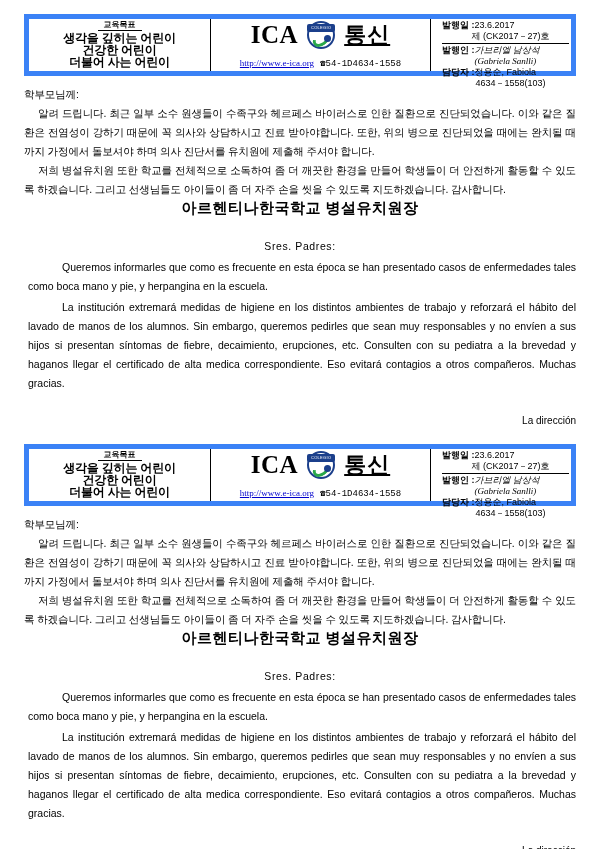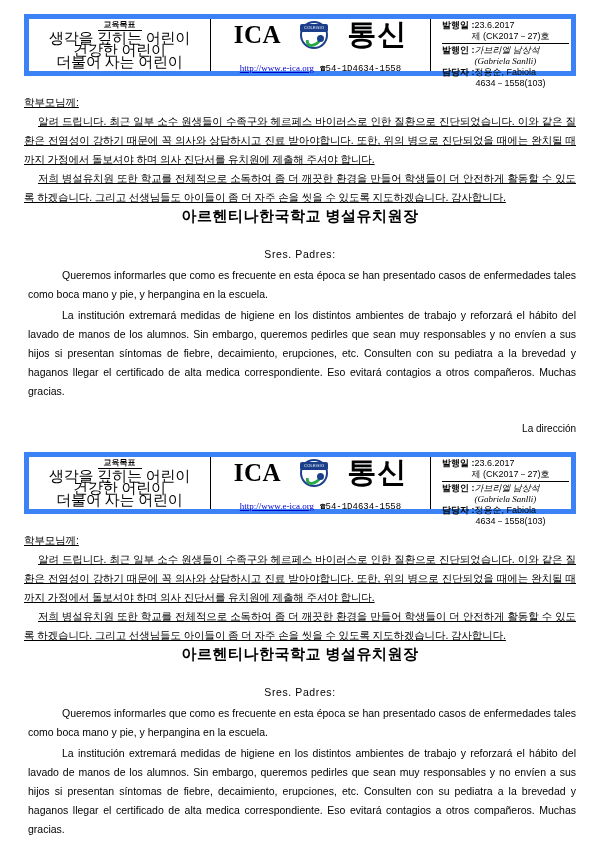"생각을 깊히는 어린이" .lh-goal-lines { font-size: 15px -> 12px; font-weight: normal -> bold }
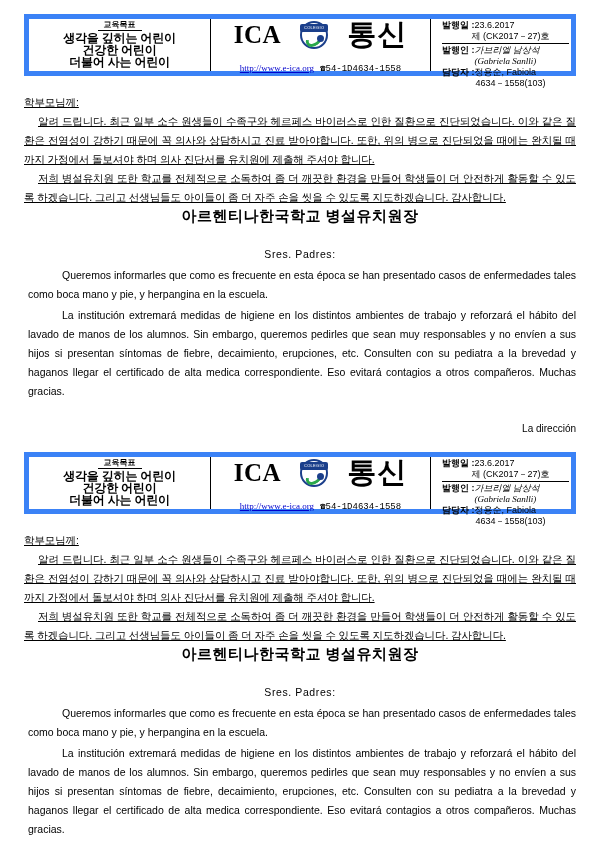"ICA" .lh-titlerow { gap: 16px -> 6px }
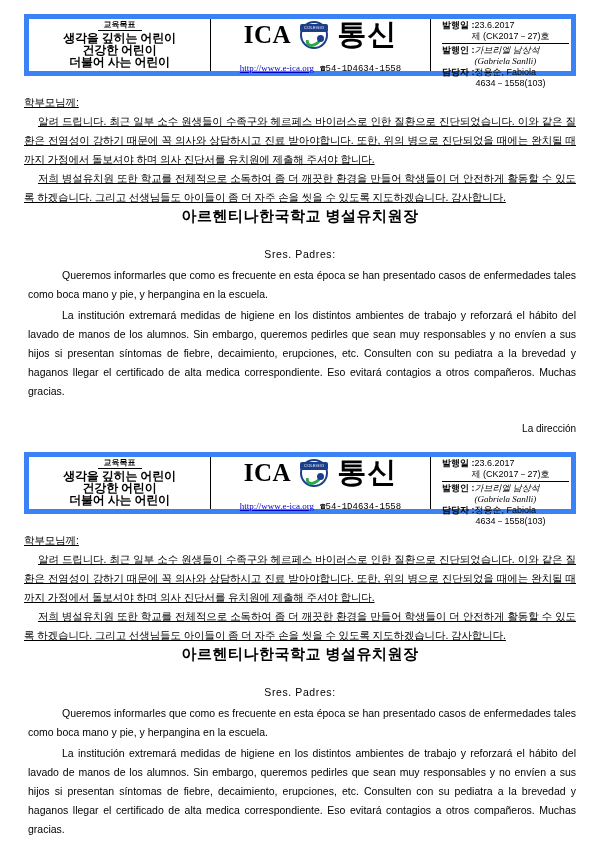"통신" .lh-tongsin { font-size: 29px -> 22px; text-decoration: none -> underline }
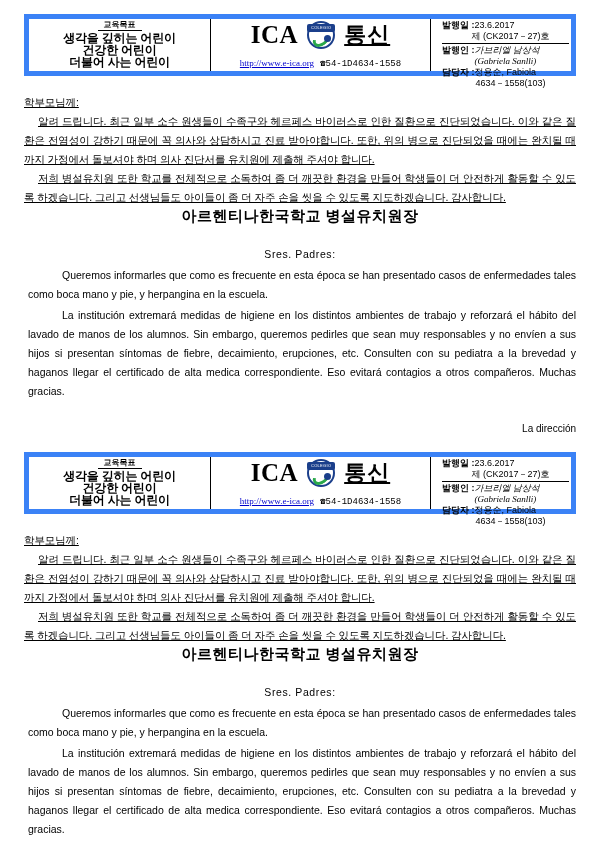"학부모님께:" .body-ko { margin-top: 17px -> 9px; text-decoration: underline -> none }
